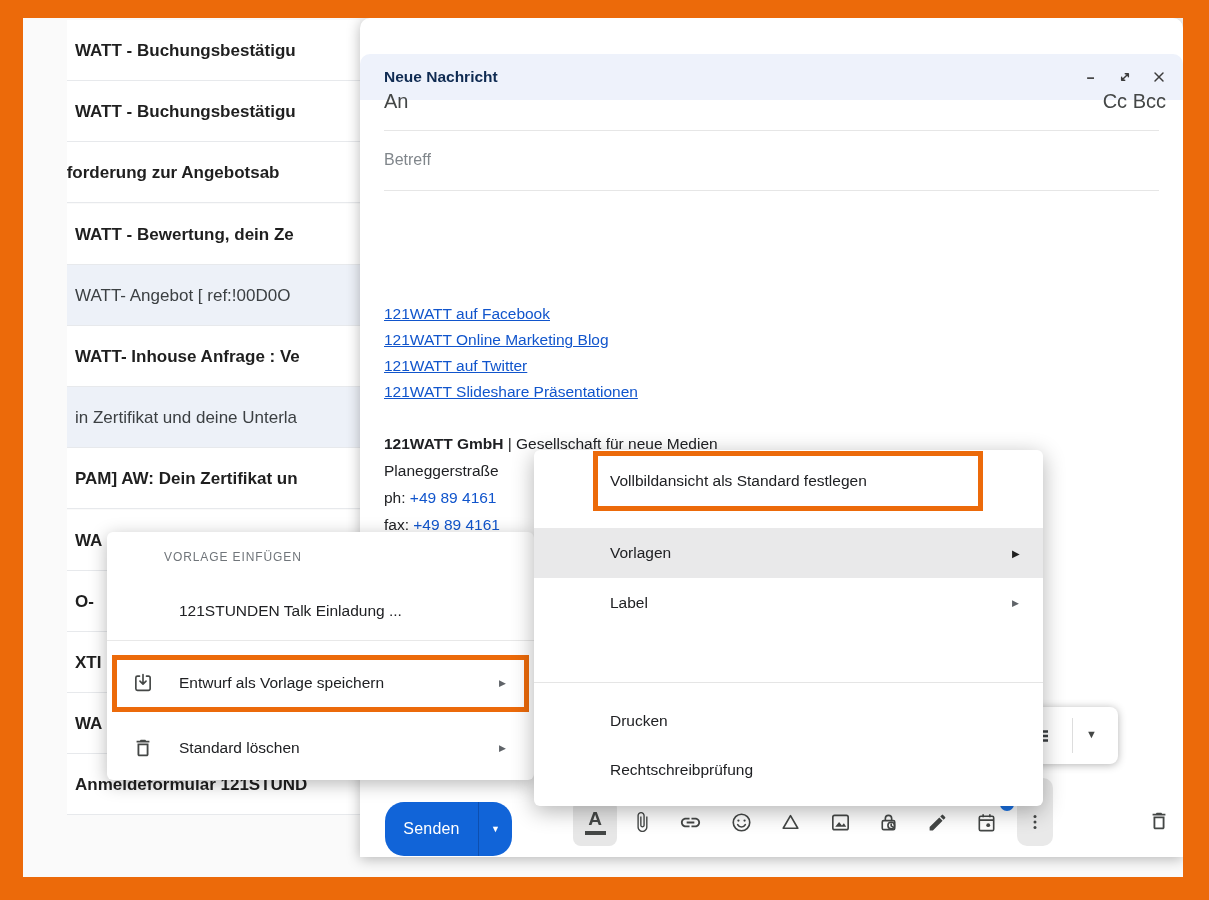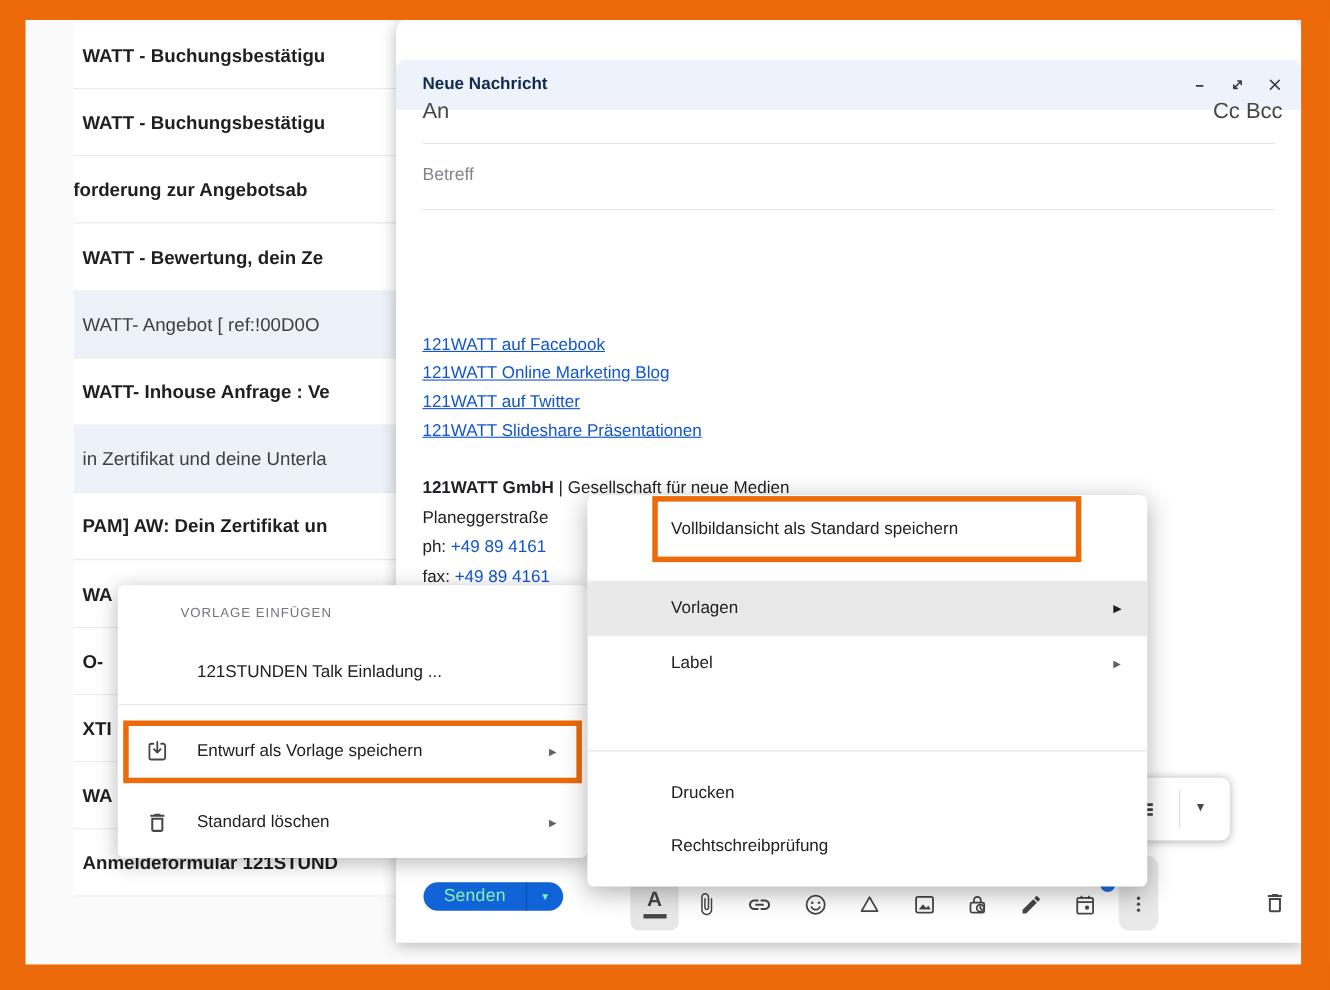"Vollbildansicht als Standard speichern" span.ctx-label { text: speichern -> festlegen }
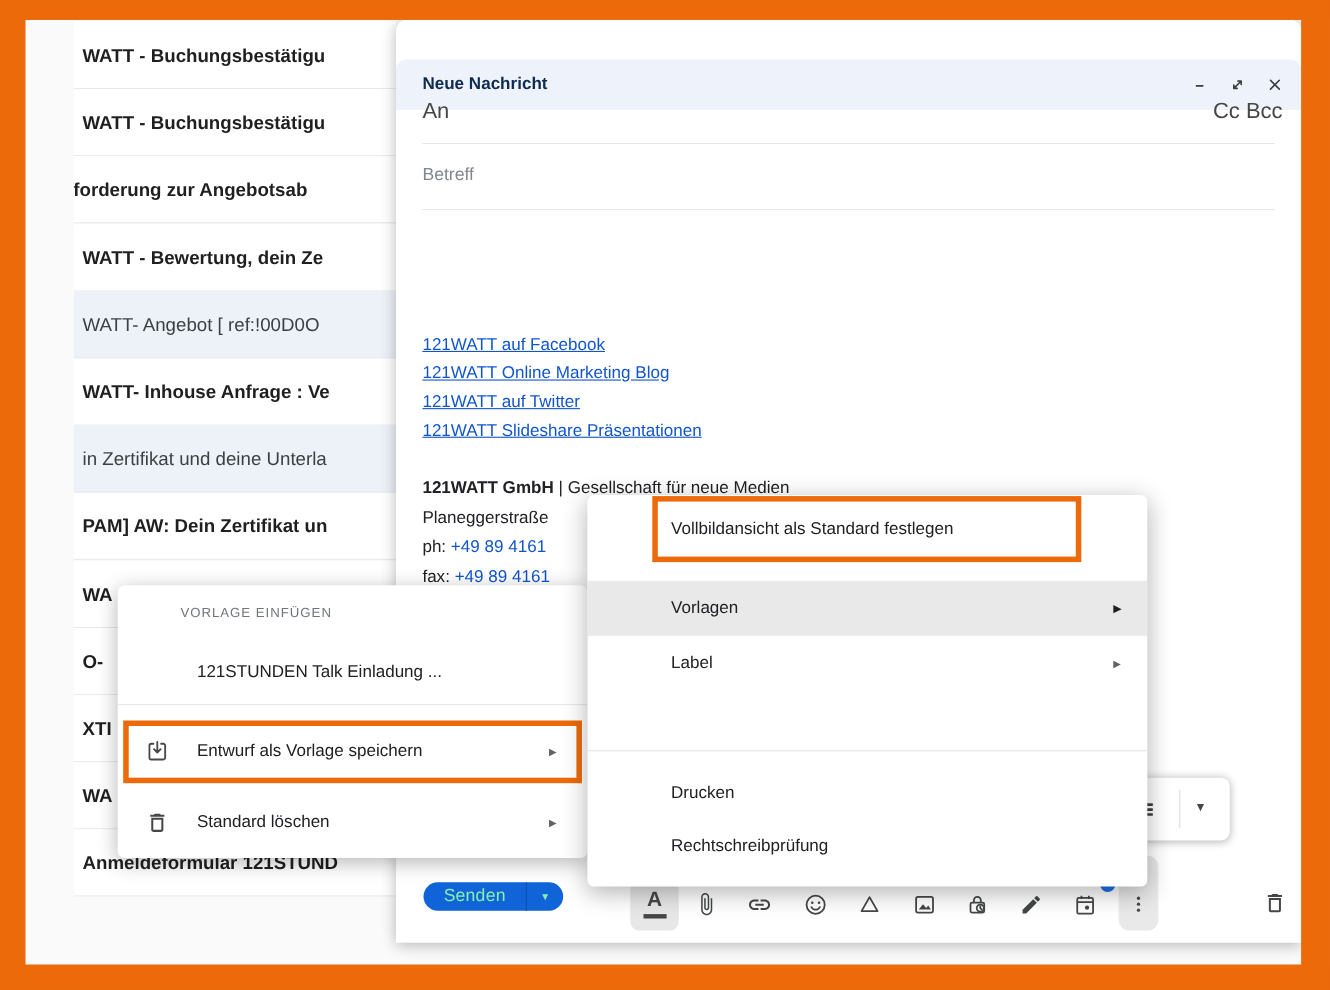"Senden" .send-btn { color: #86efac -> #ffffff; height: 26px -> 54px }
